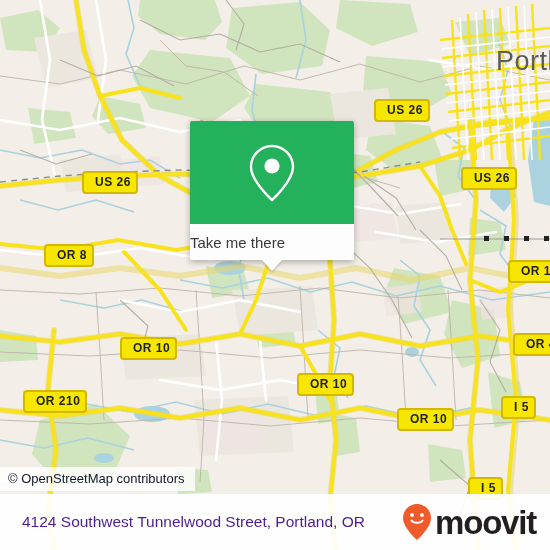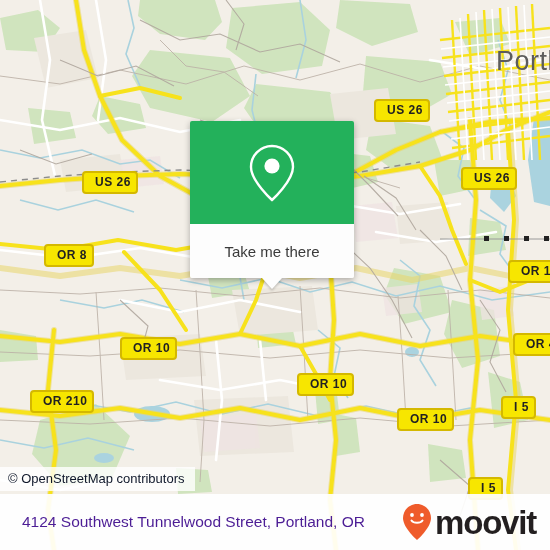"Take me there" .popup-foot { height: 54px -> 36px; justify-content: center -> flex-start }
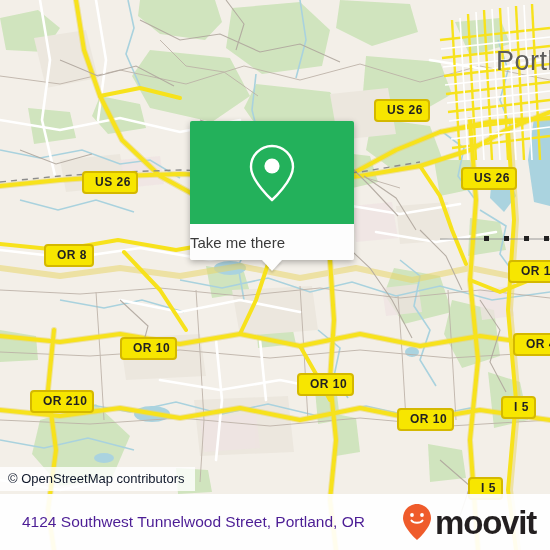"OR 210" div.shield { left: 30px -> 23px }
